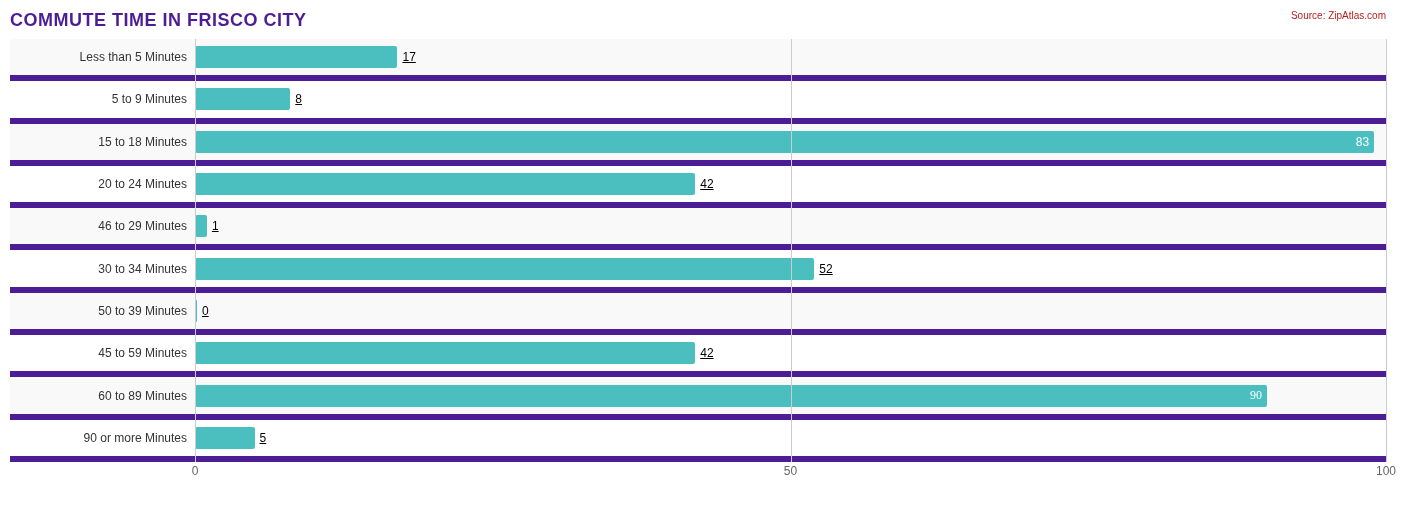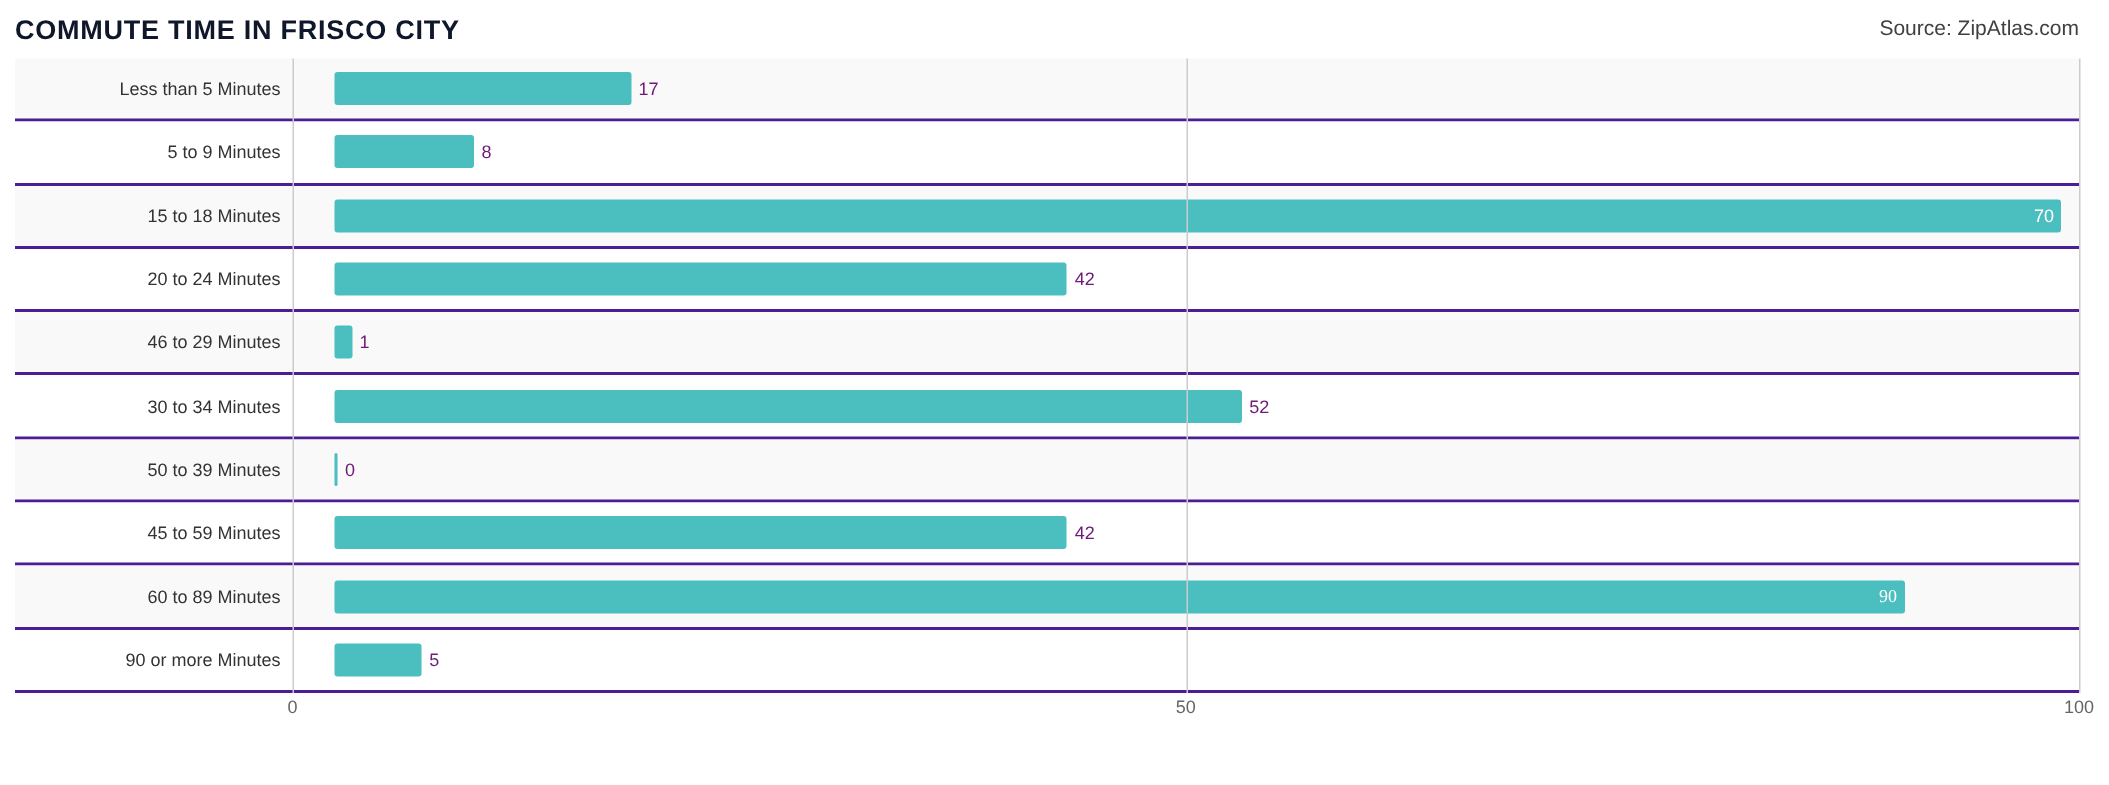"COMMUTE TIME IN FRISCO CITY" .chart-title { color: #0f172a -> #4c1d95 }
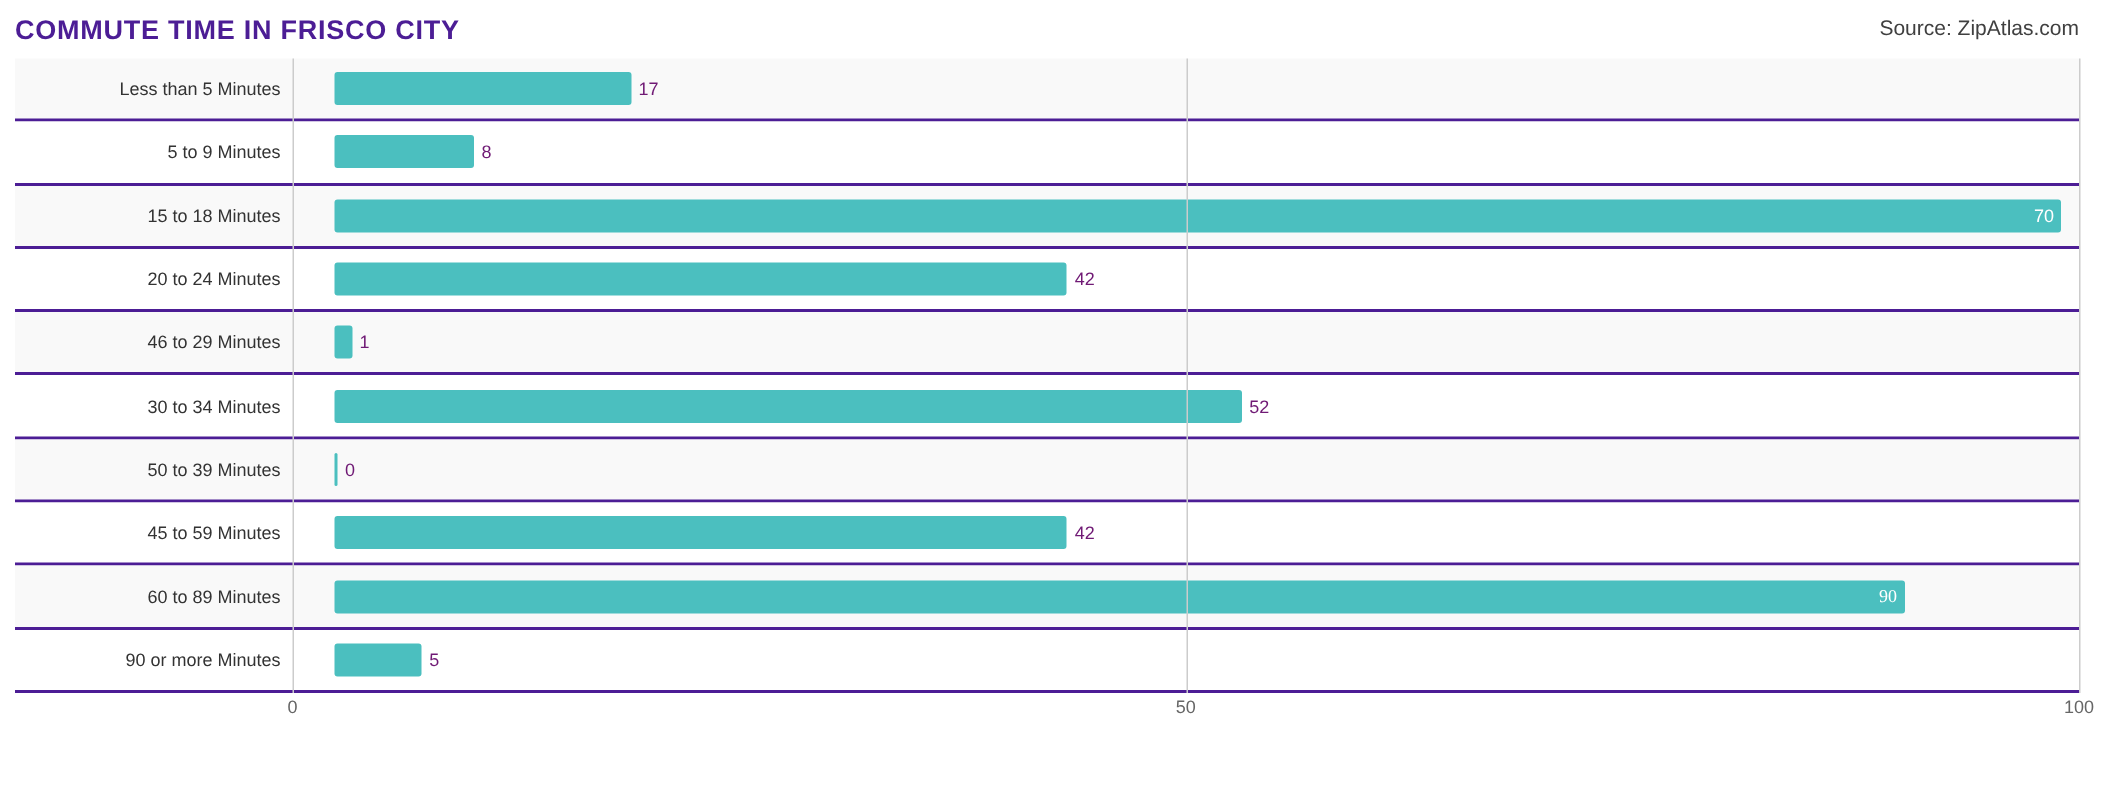"Source: ZipAtlas.com" .source-label { color: #404040 -> #b91c1c; font-size: 14px -> 10px }
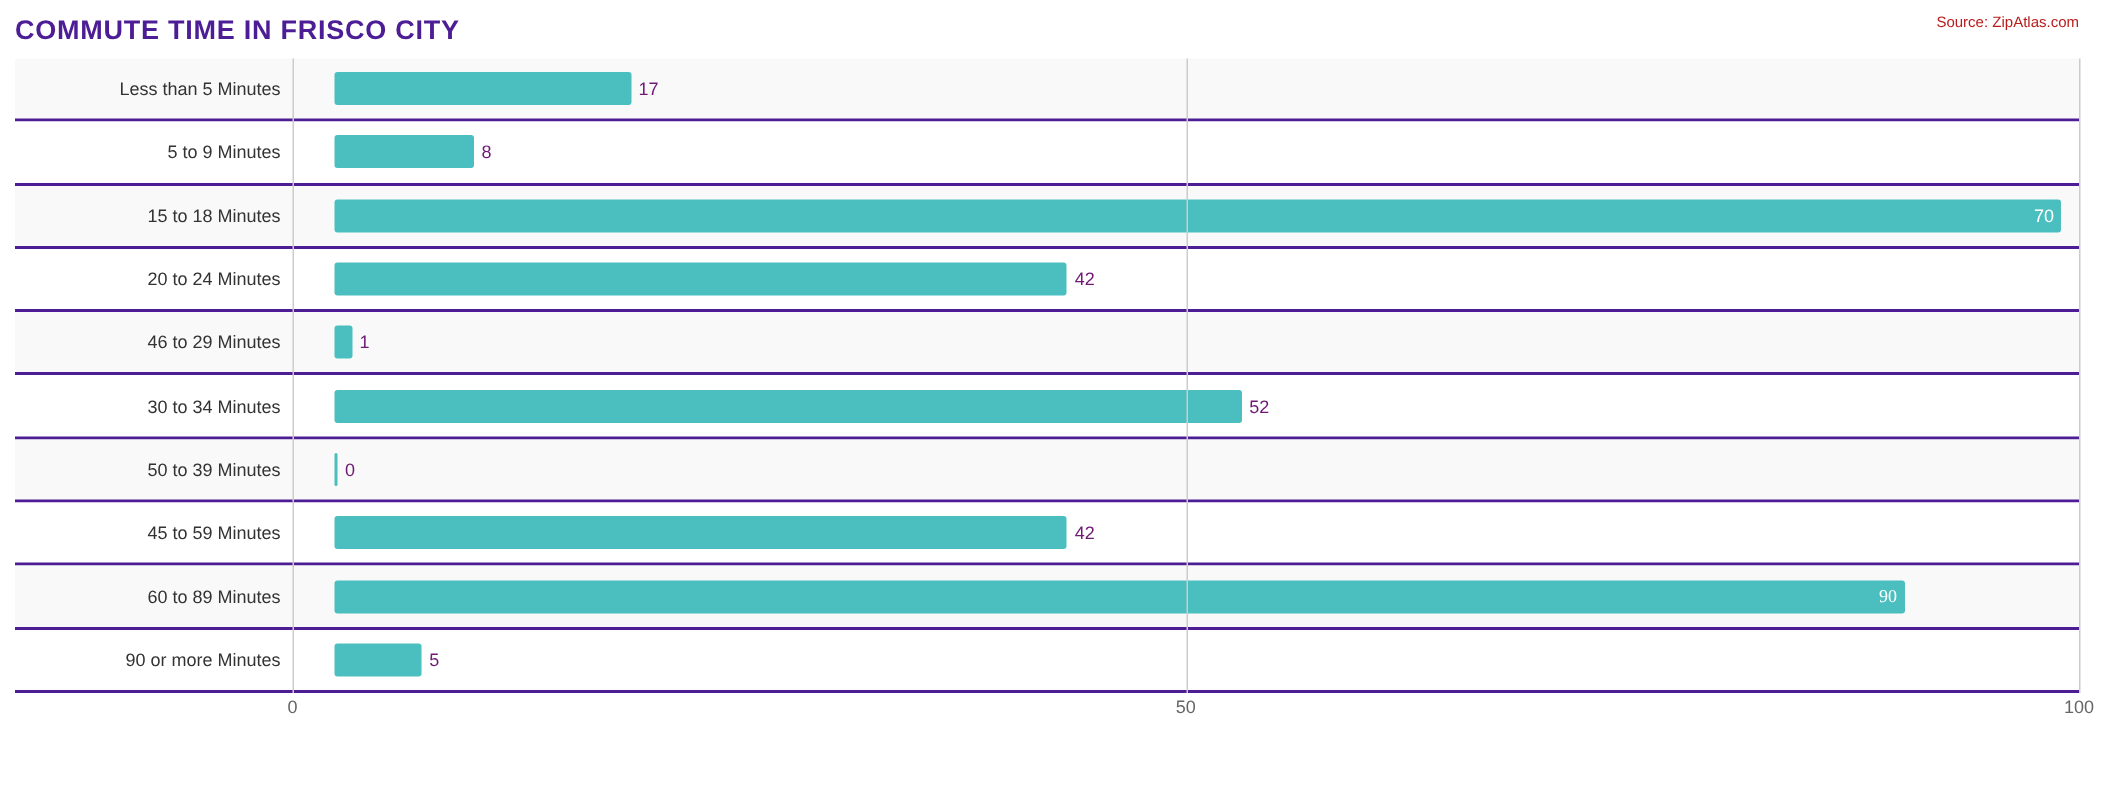"Less than 5 Minutes" .bar-row { border-bottom: 2px solid #4c1d95 -> 6px solid #4c1d95; gap: 28px -> none }
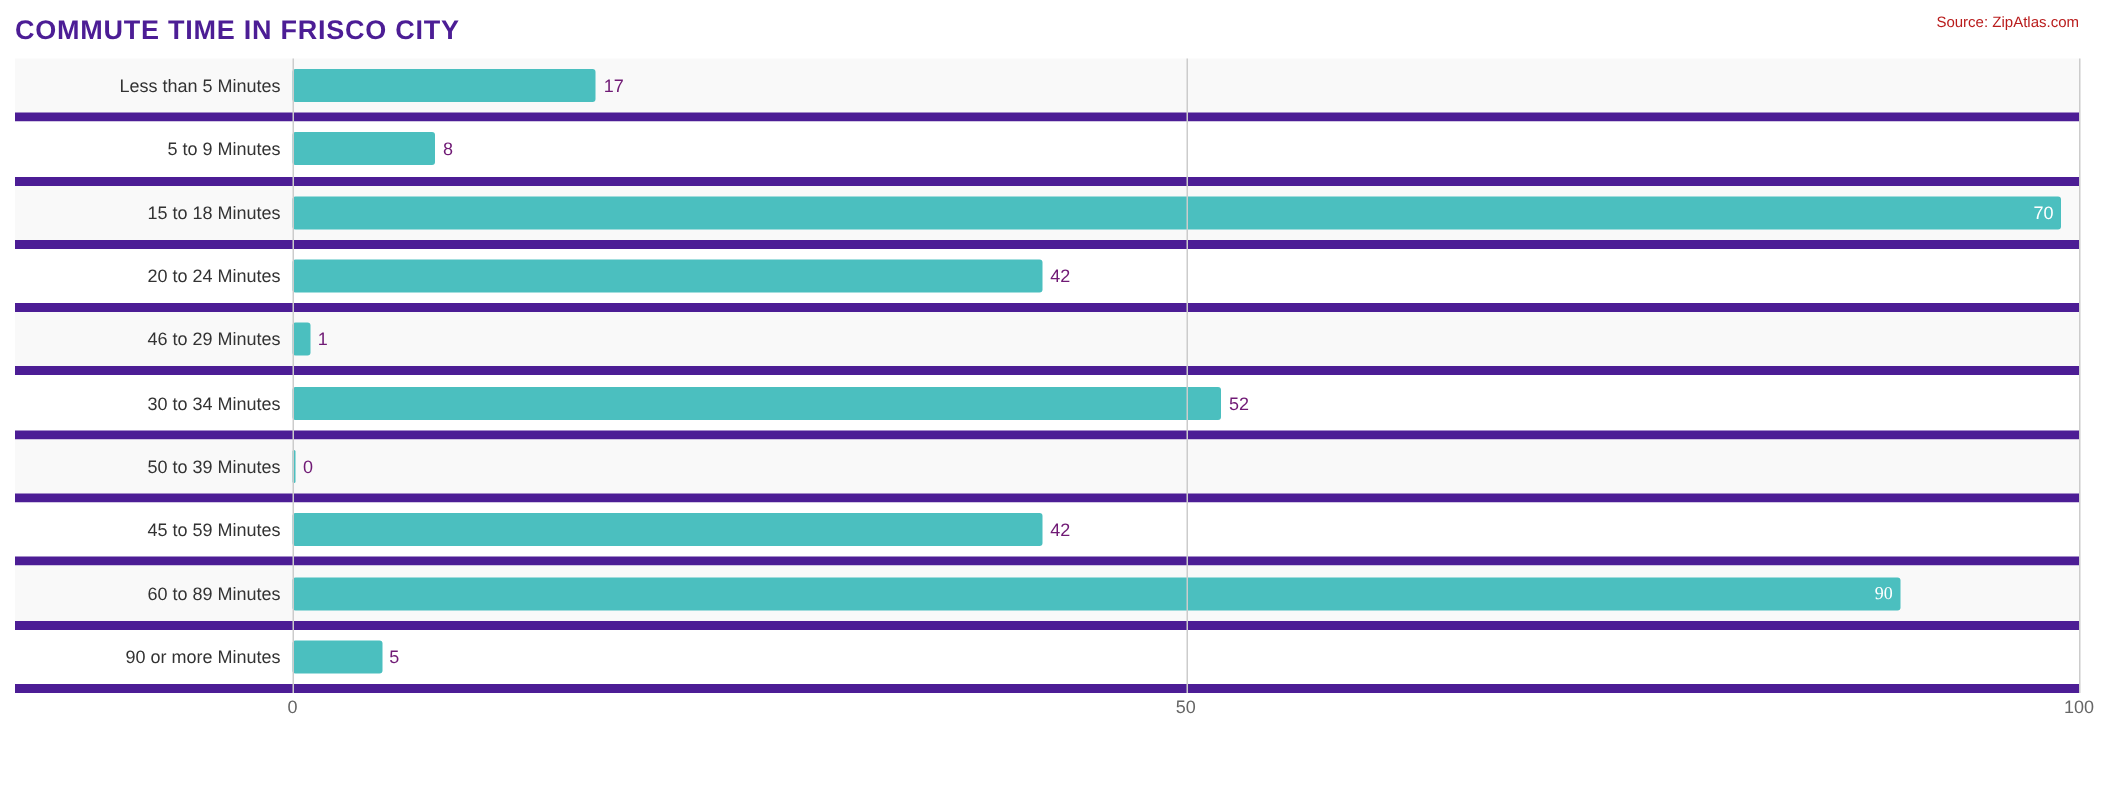"17" .bar-value { color: #701a75 -> #000000; text-decoration: none -> underline }
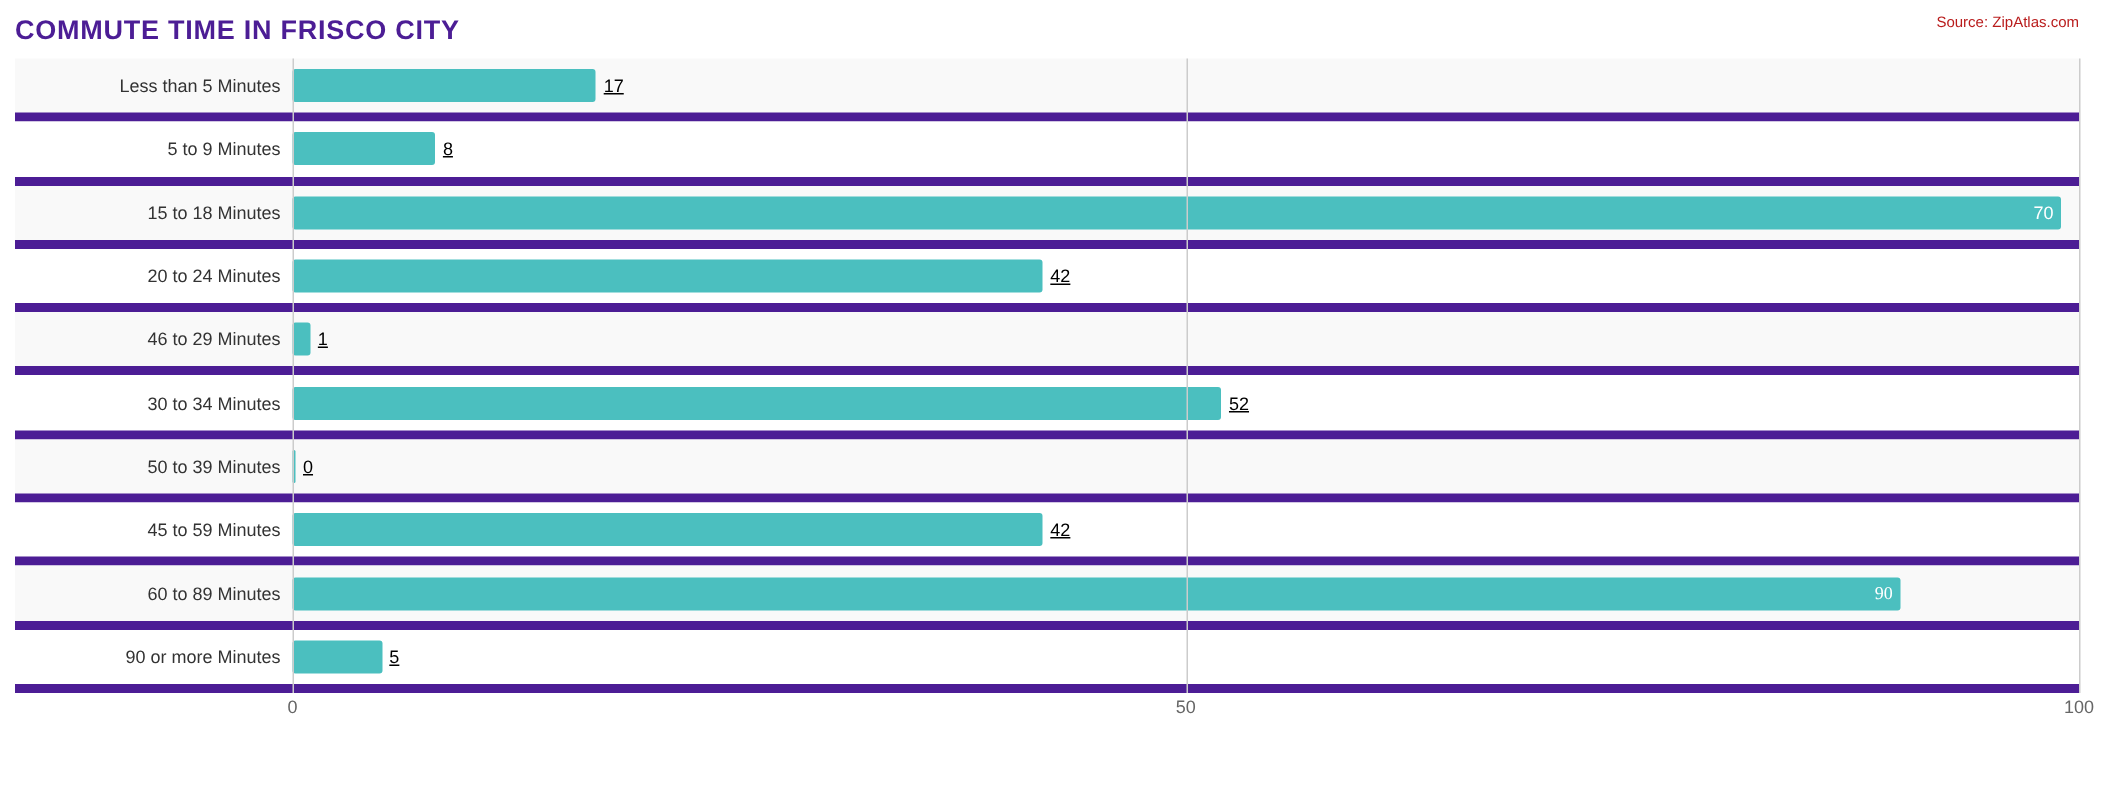"70" span.bar-value-inside { text: 70 -> 83 }
